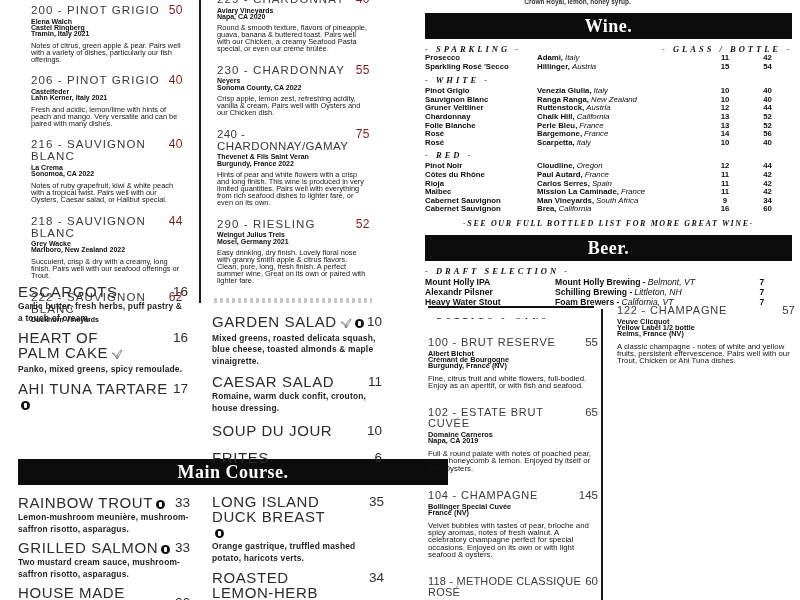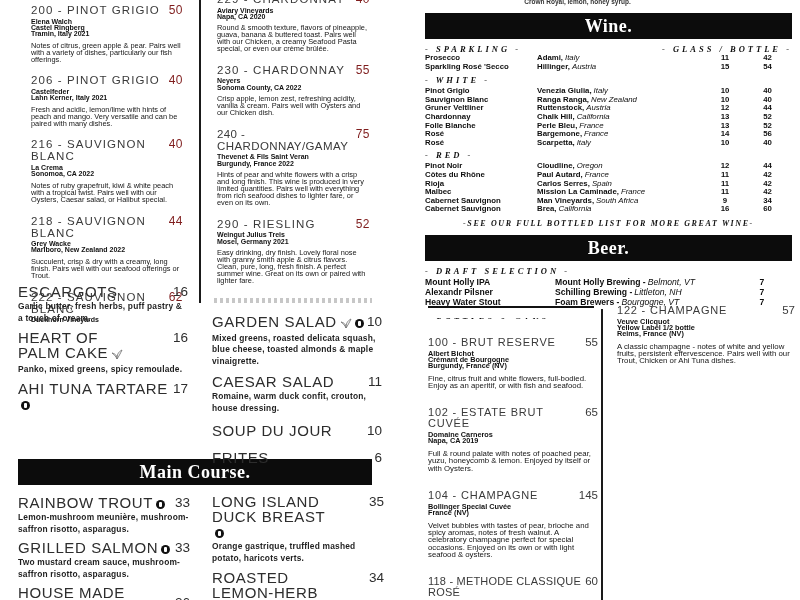"Bourgogne, VT" i { text: Bourgogne -> California }
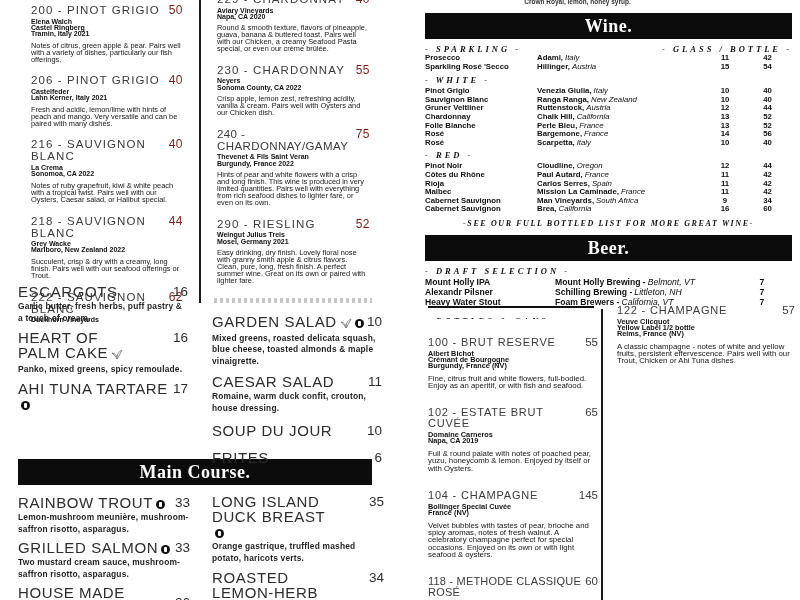"Main Course." div.abs { width: 354px -> 430px }
